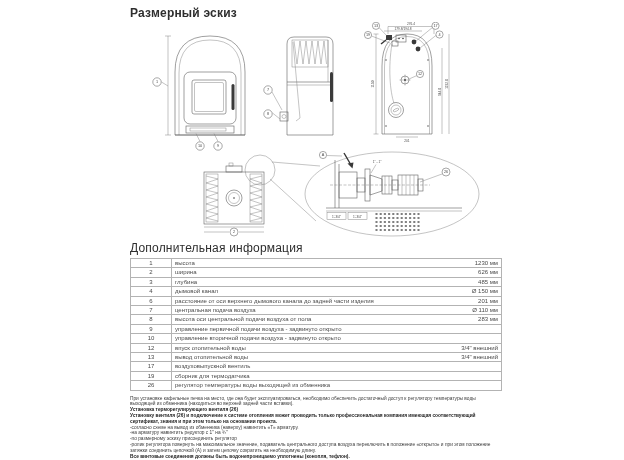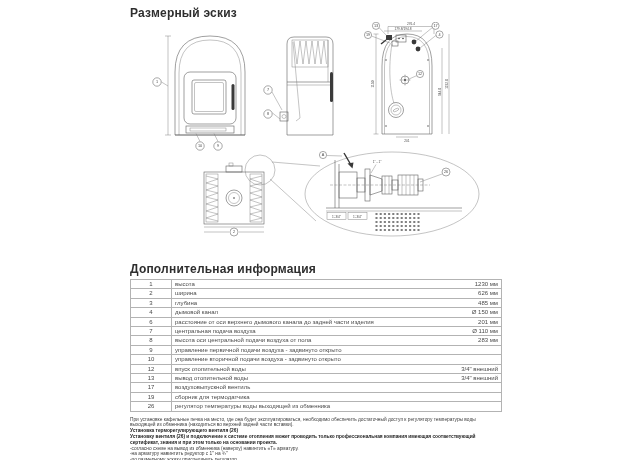"Дополнительная информация" h2.title { font-weight: 700 -> 400; margin: 24px 0 3px 0 -> 3px 0 3px 0 }
